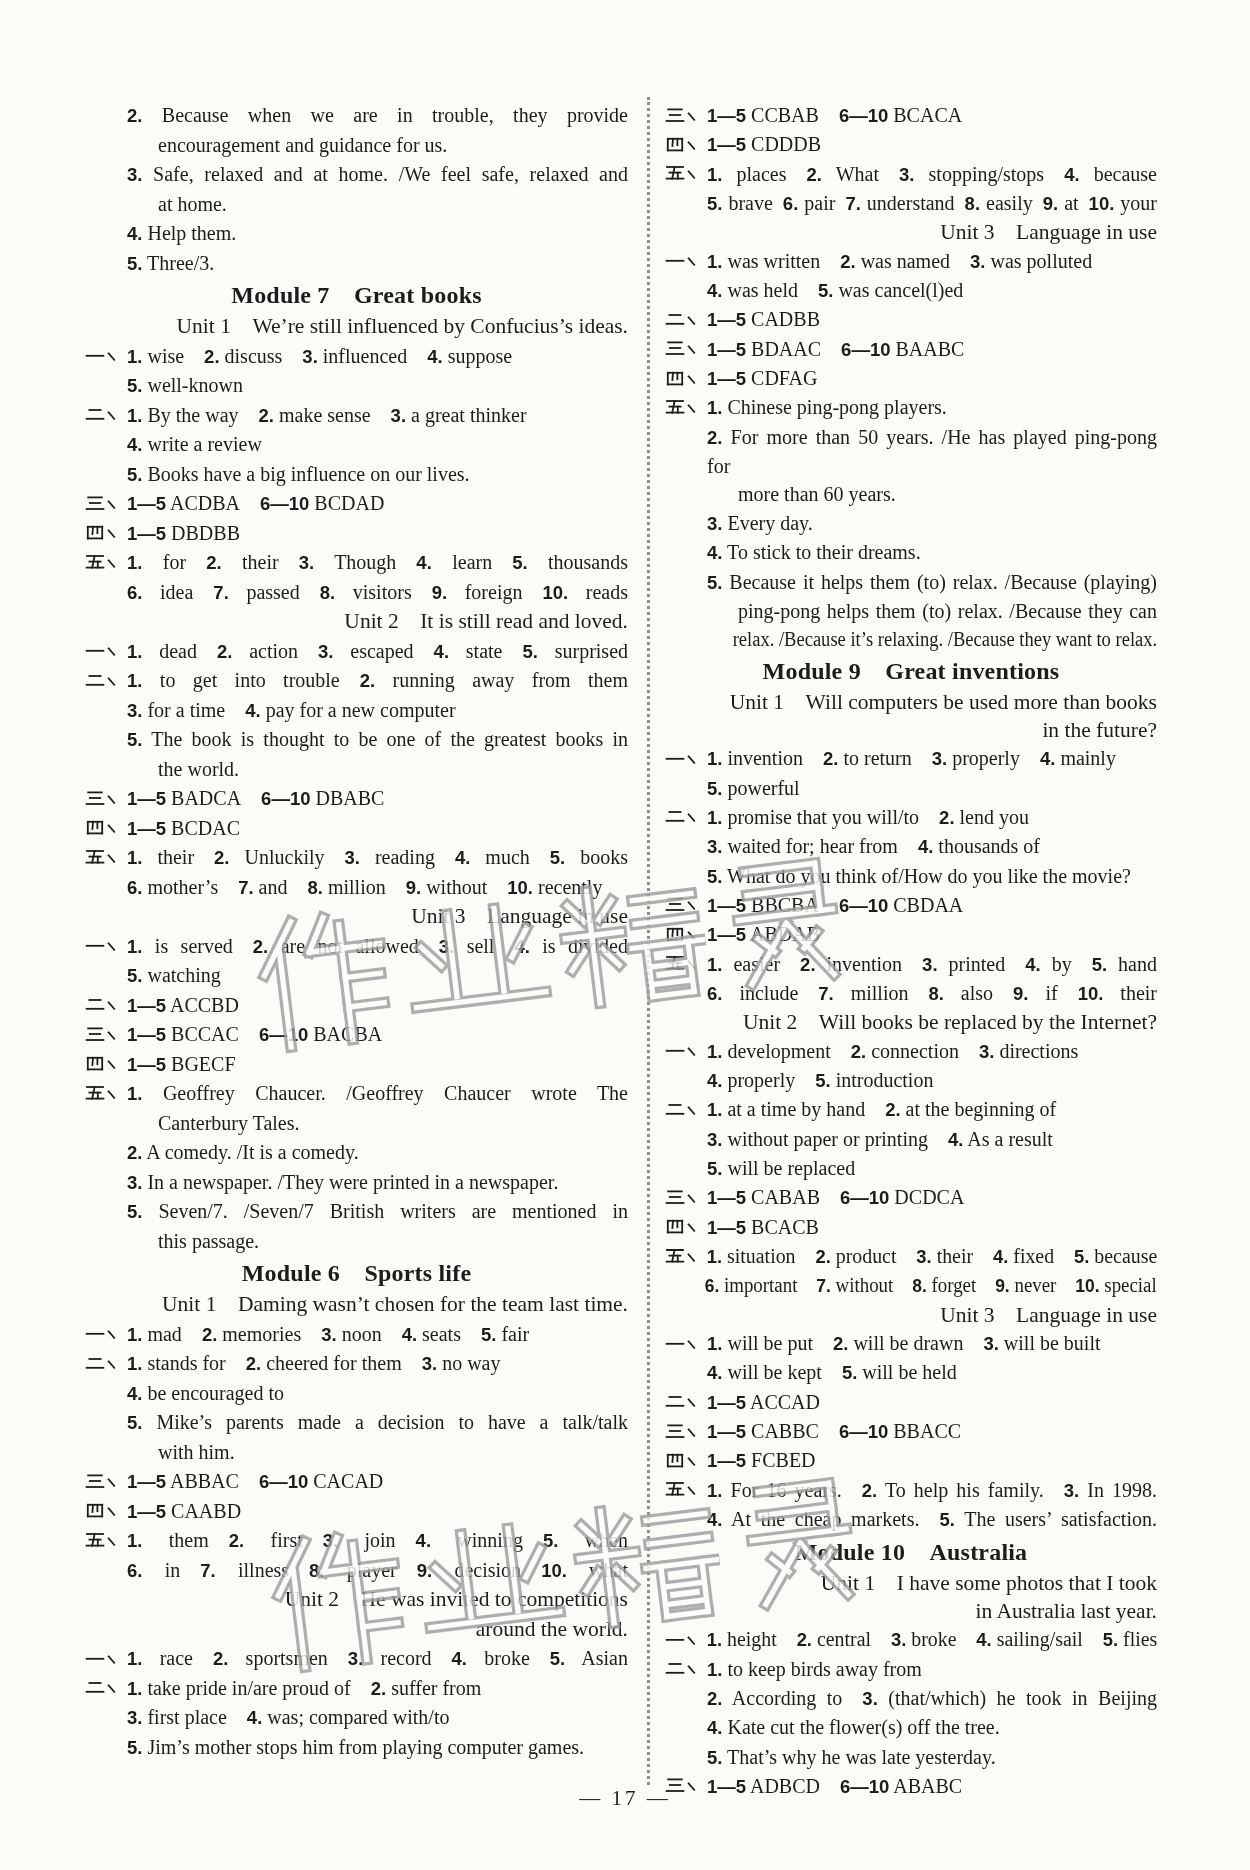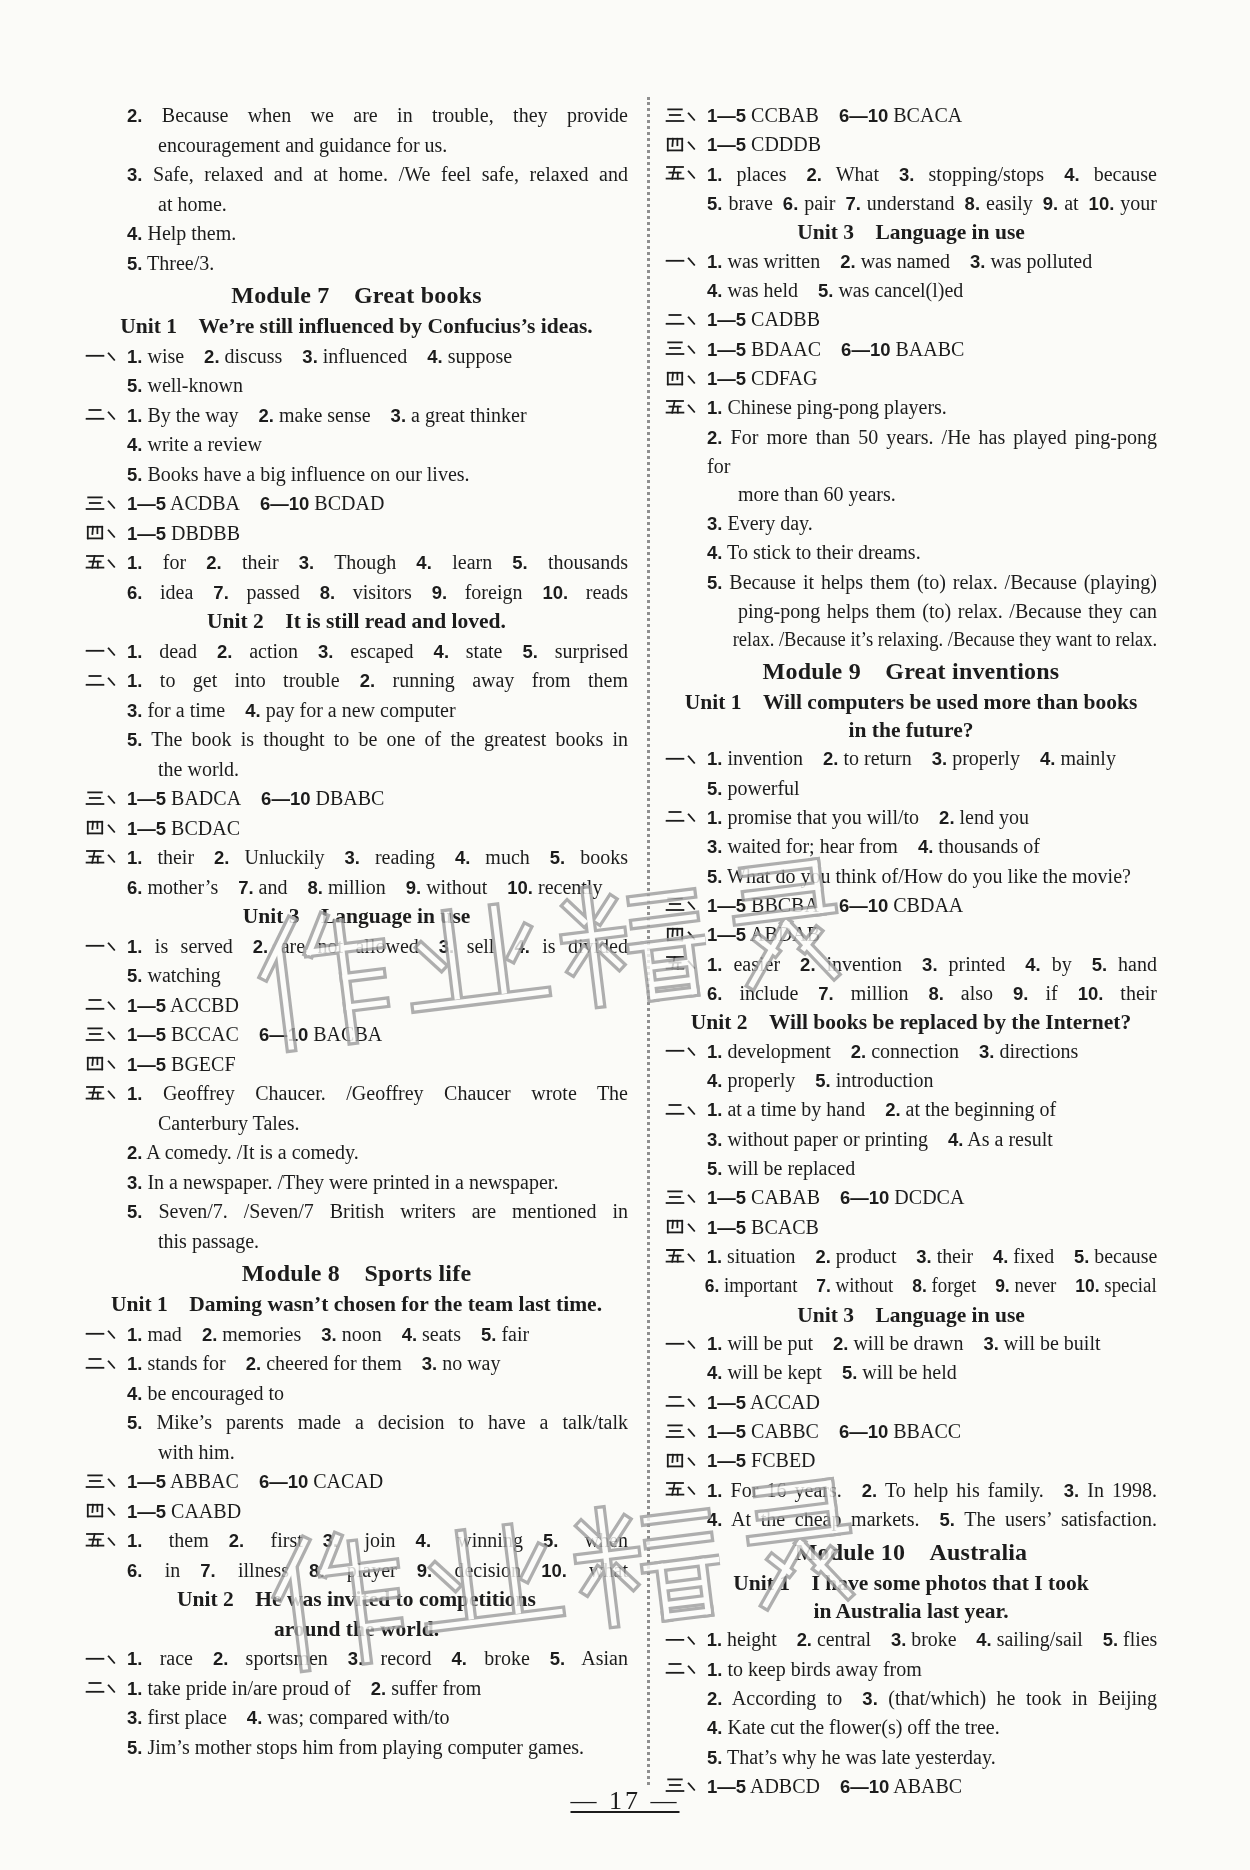"Unit 3 Language in use" .uh { font-weight: 700 -> 400; text-align: center -> right }
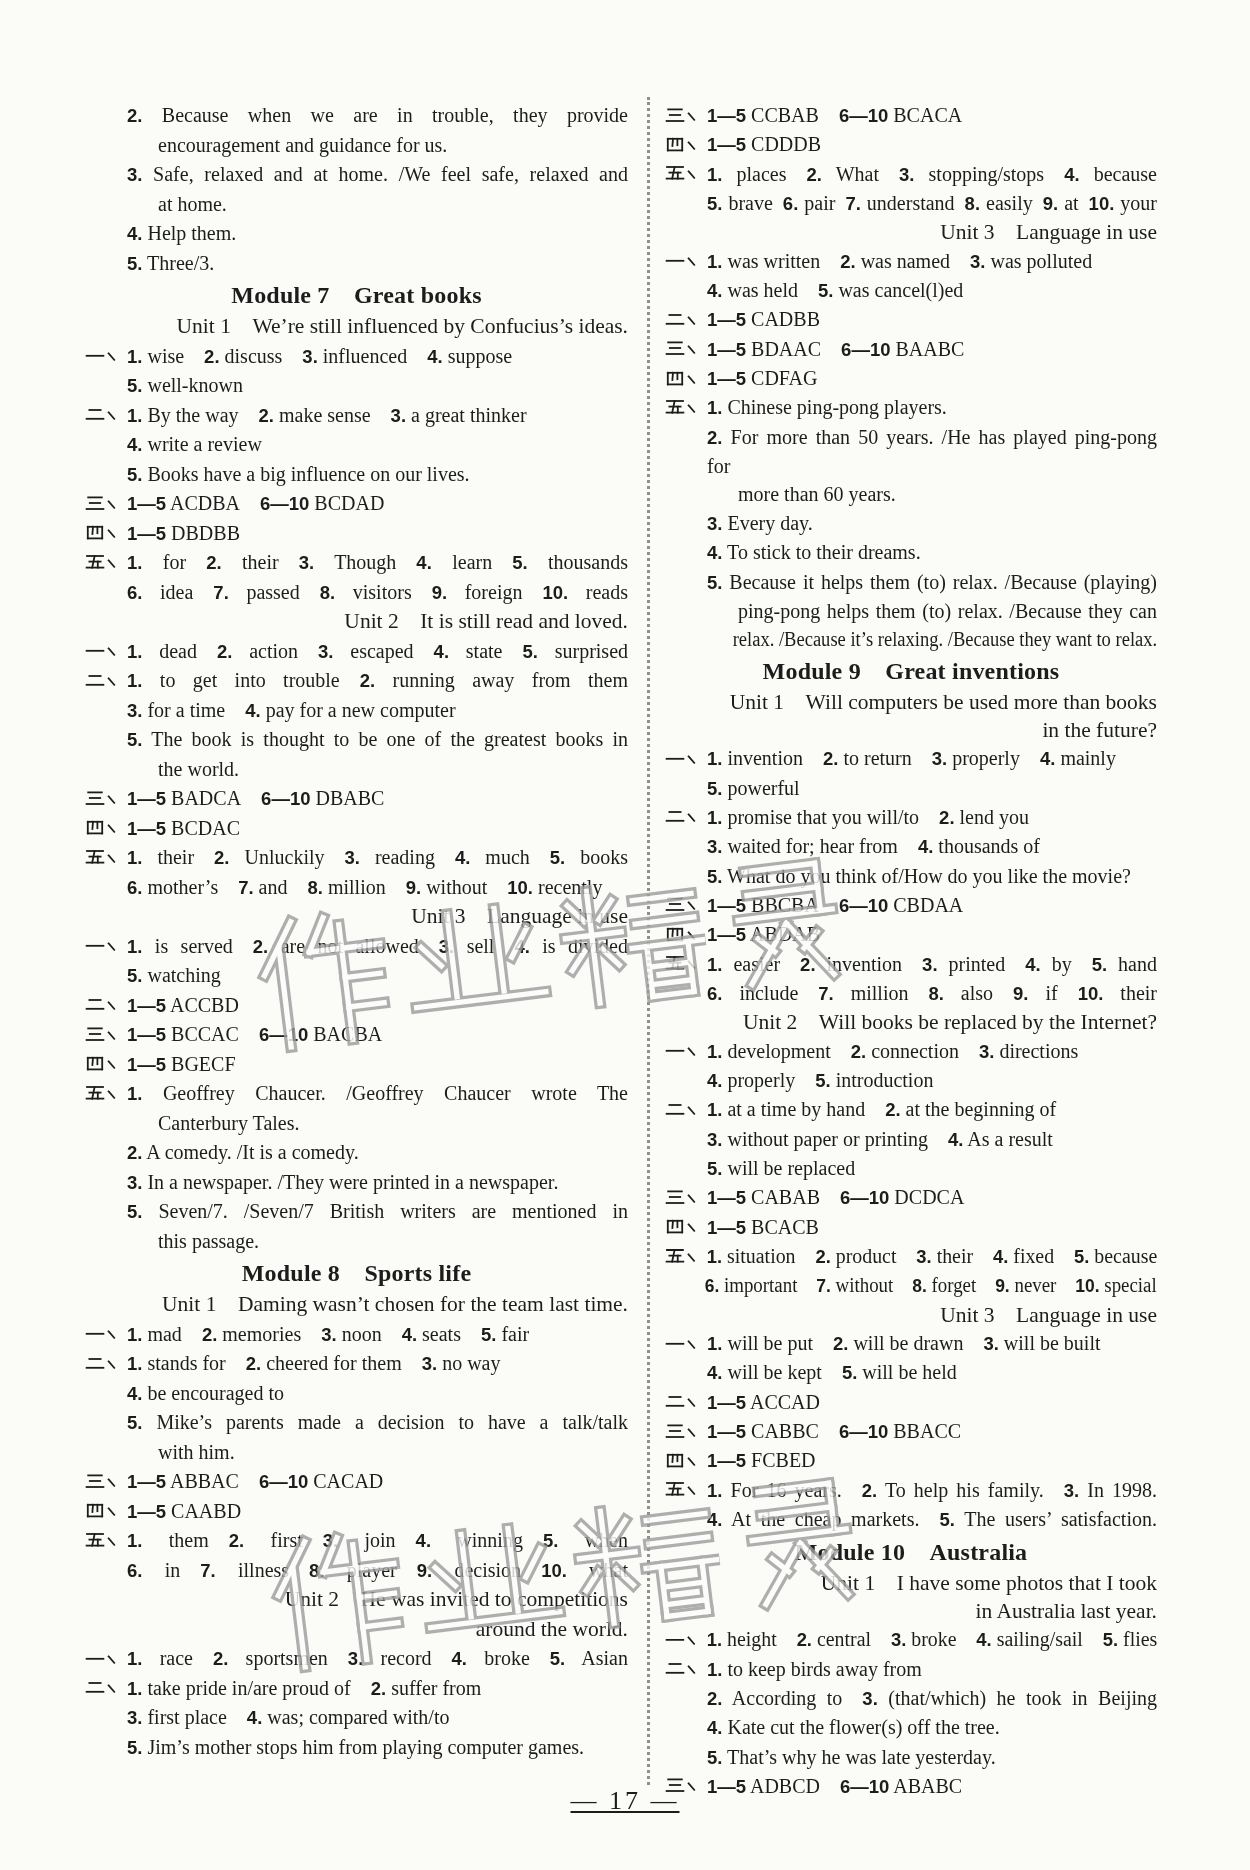"Module 8 Sports life" span { text: 8 -> 6 }
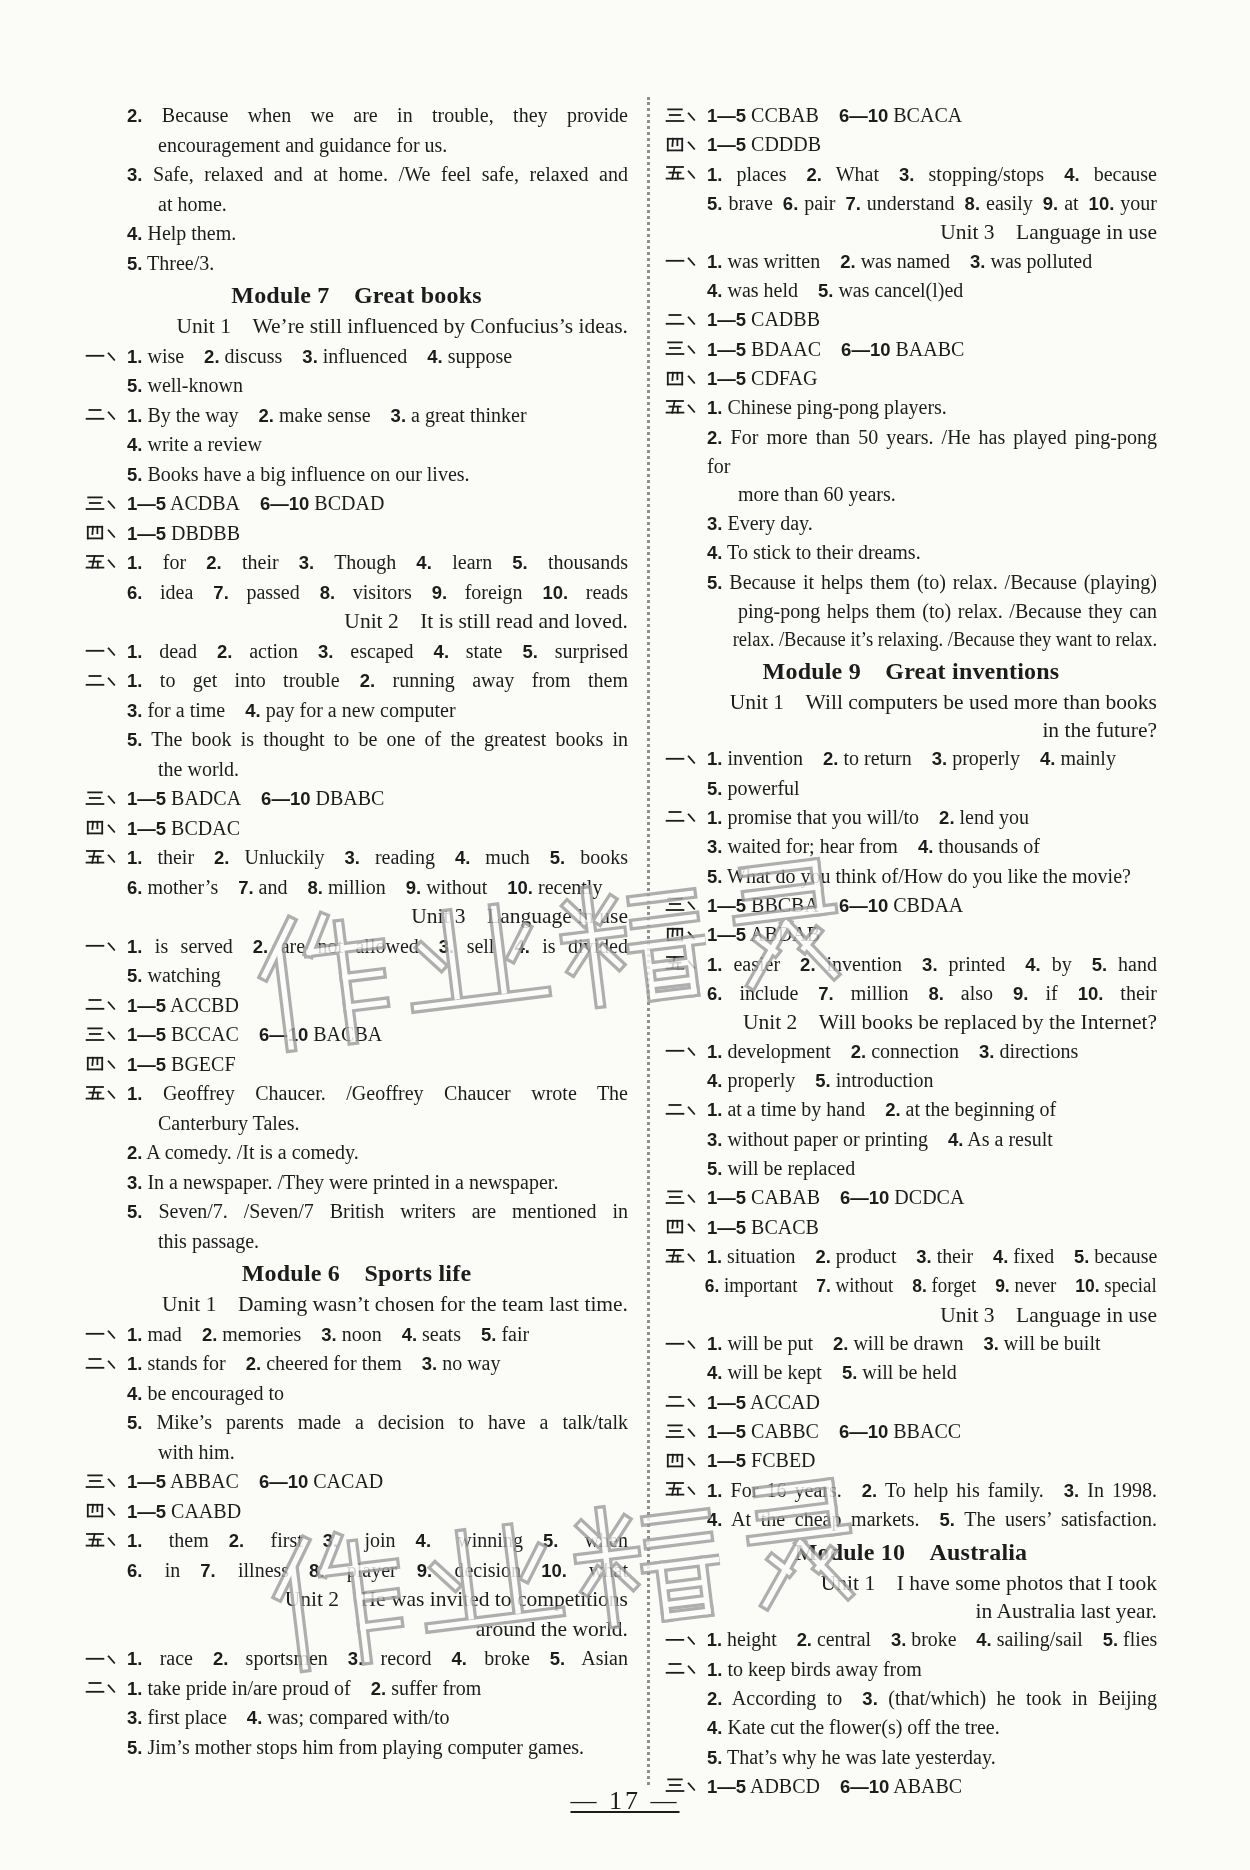"— 17 —" .pageno { font-size: 26px -> 21px; text-decoration: underline -> none }
